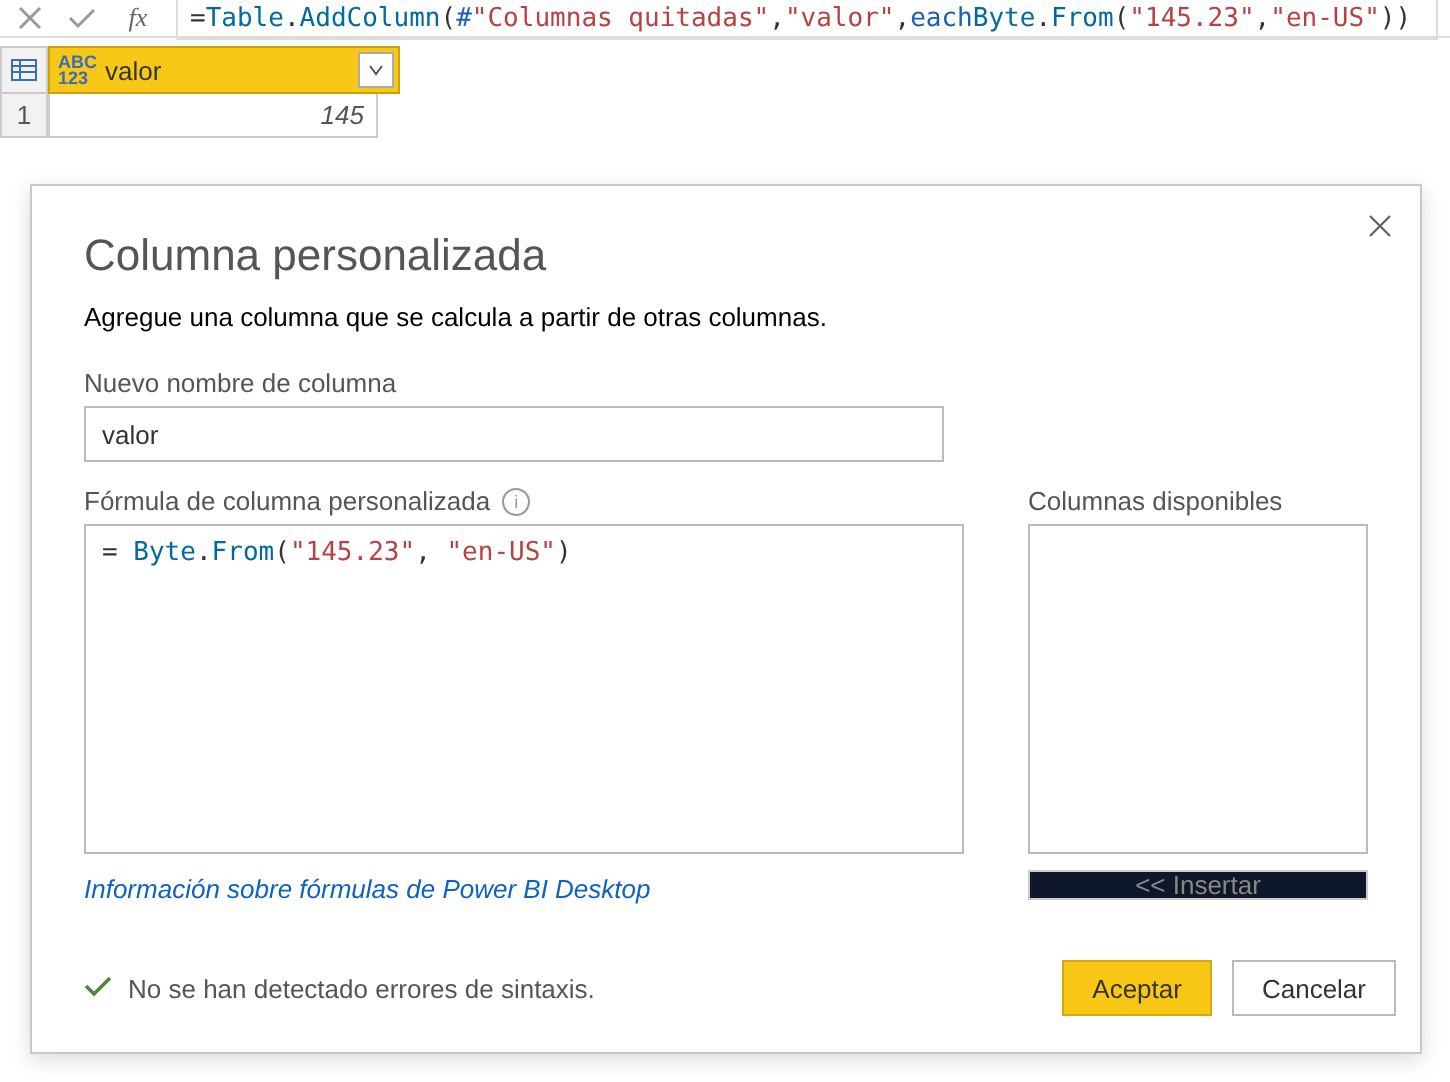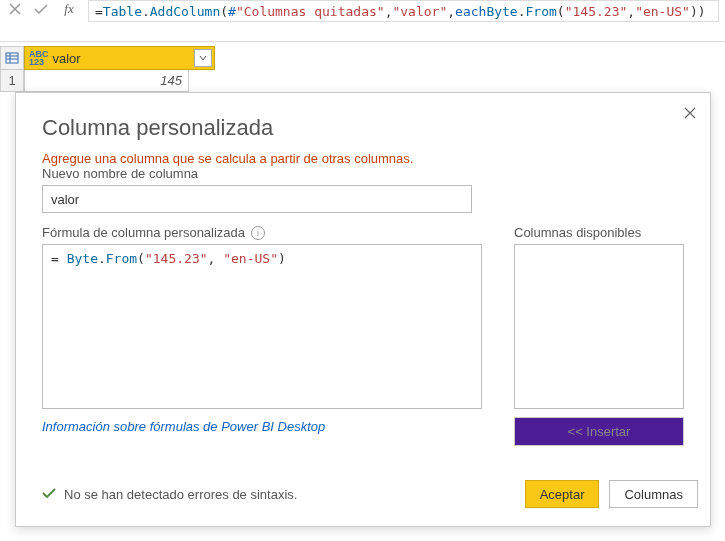"fx" .formula-bar { align-items: flex-start -> center; height: 42px -> 19px }
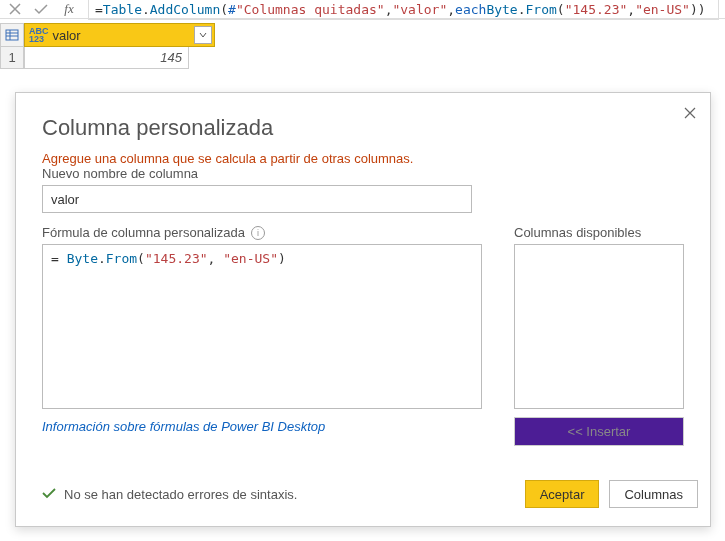"ABC" .tp-colhdr { width: 191px -> 176px }
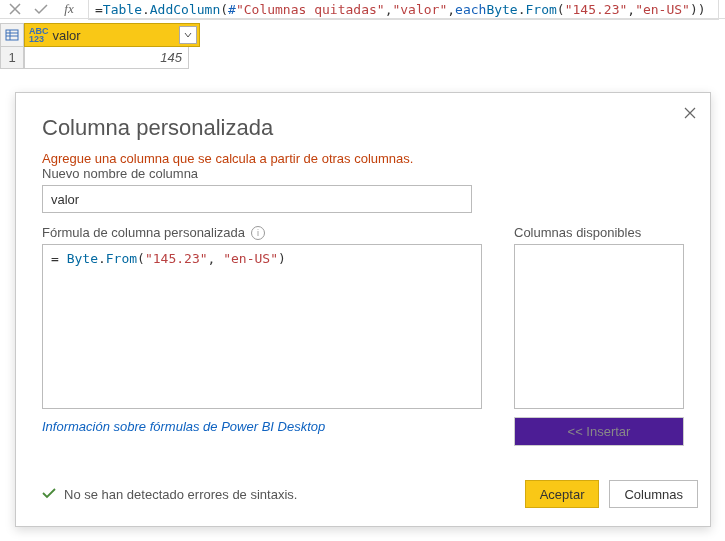"Agregue una columna que se" .dlg-sub { color: #c2410c -> #000000; margin-bottom: none -> 18px }
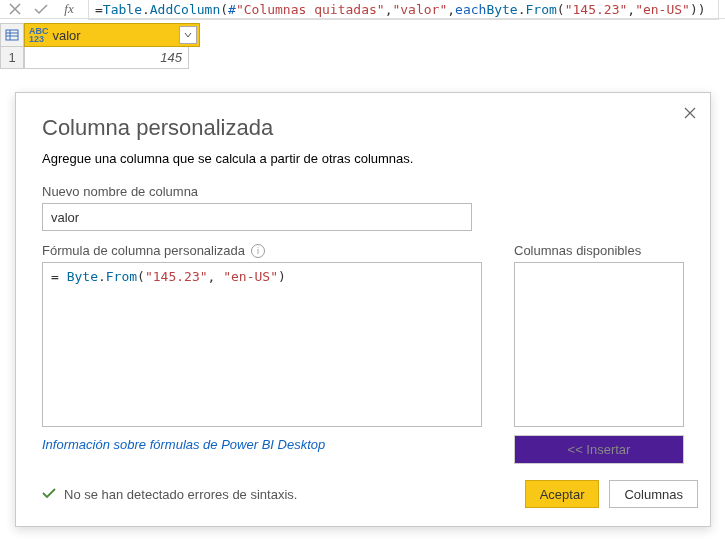"<< Insertar" .insert-btn { background: #4c1d95 -> #0f172a; height: 29px -> 15px }
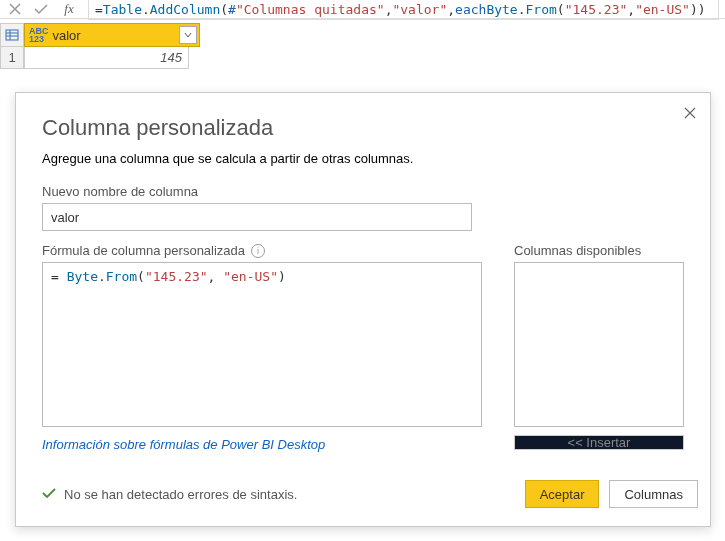"Columnas" div.btn { text: Columnas -> Cancelar }
